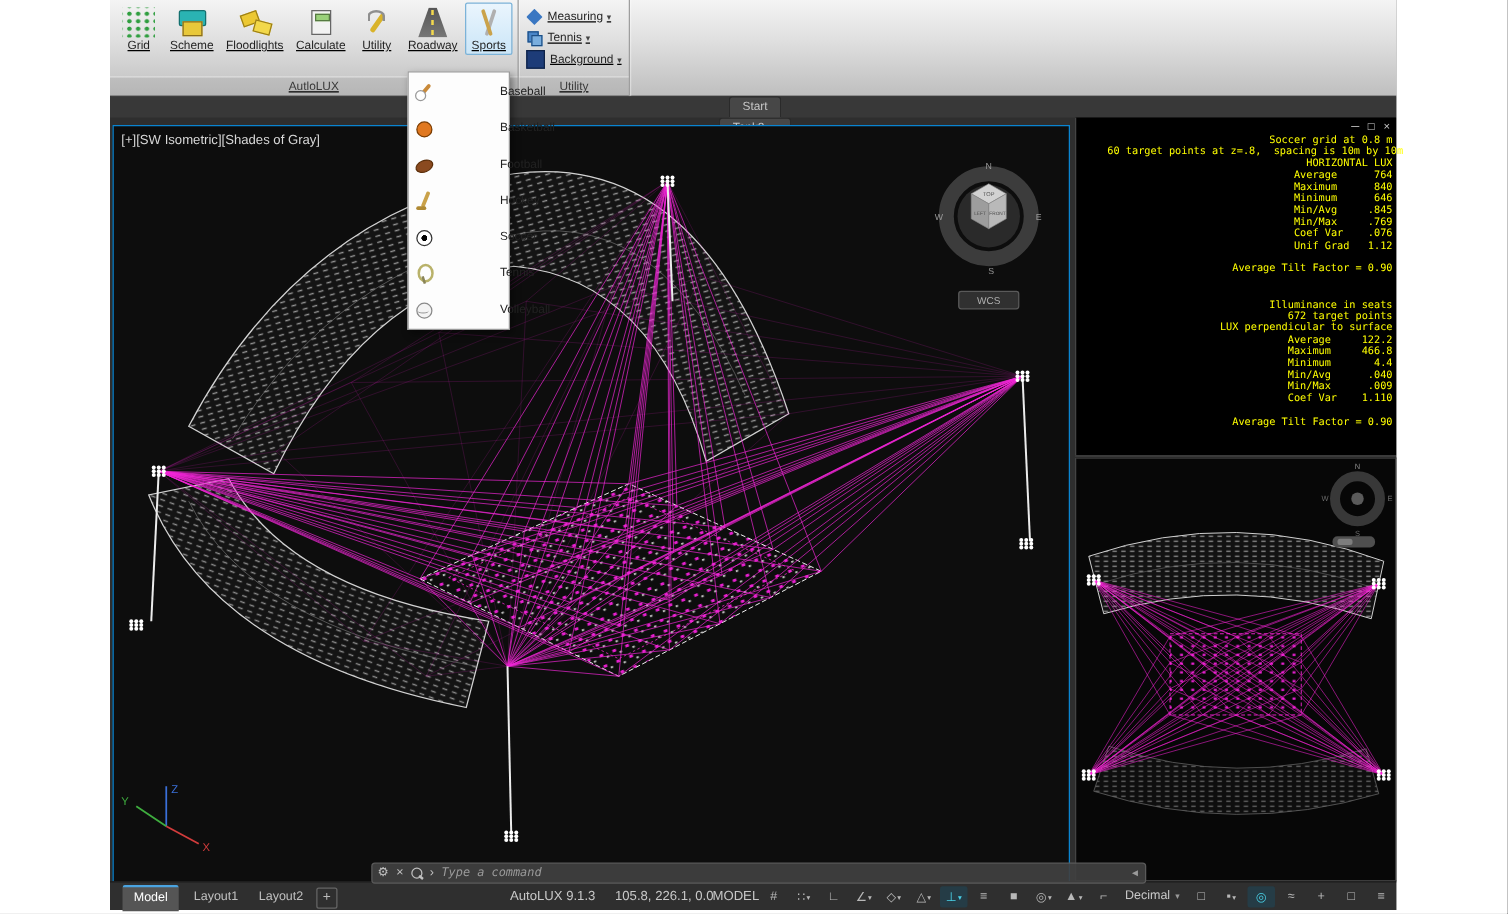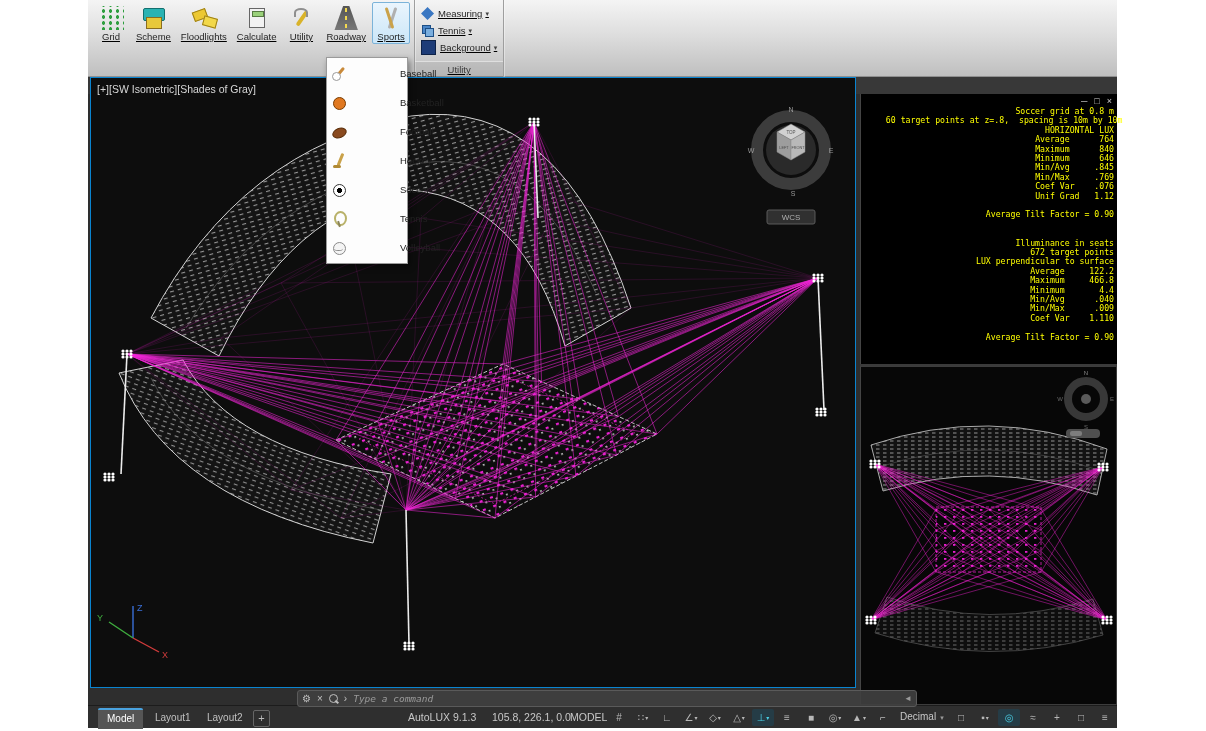"AutloLUX" div.rb-label { html: none -> <div>AutloLUX</div> }
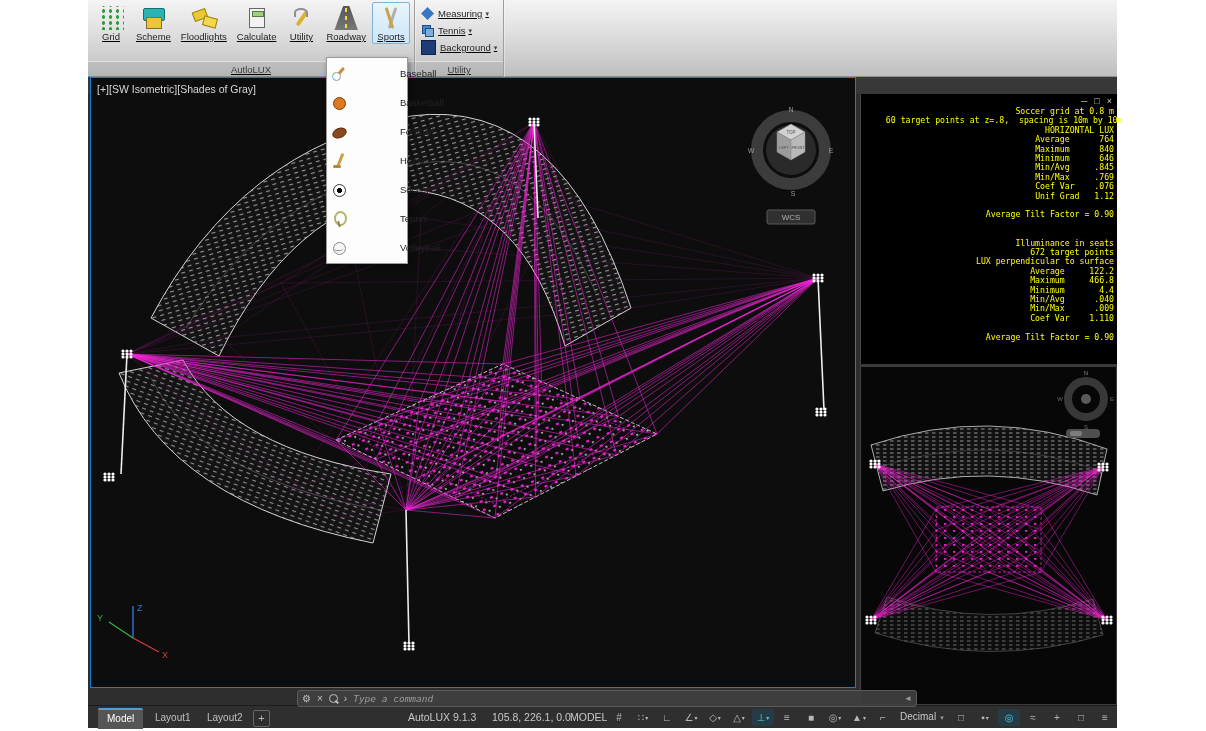"[+][SW Isometric][Shades of Gray]" .viewport { top: 77px -> 100px }
